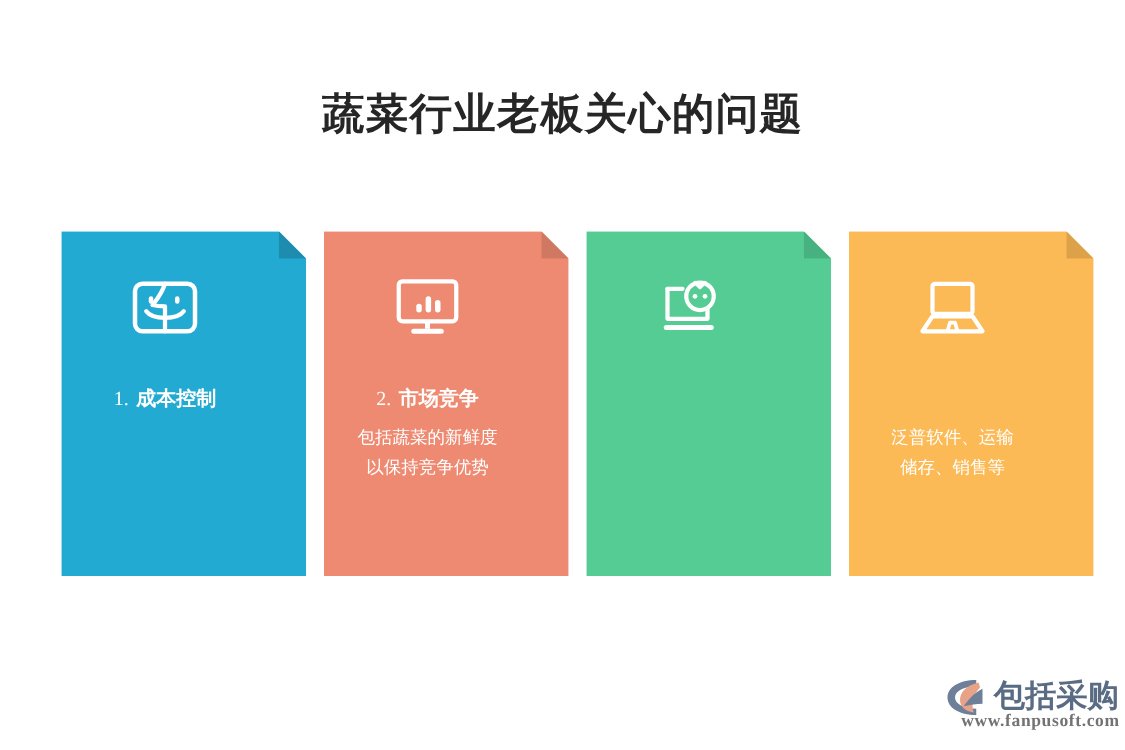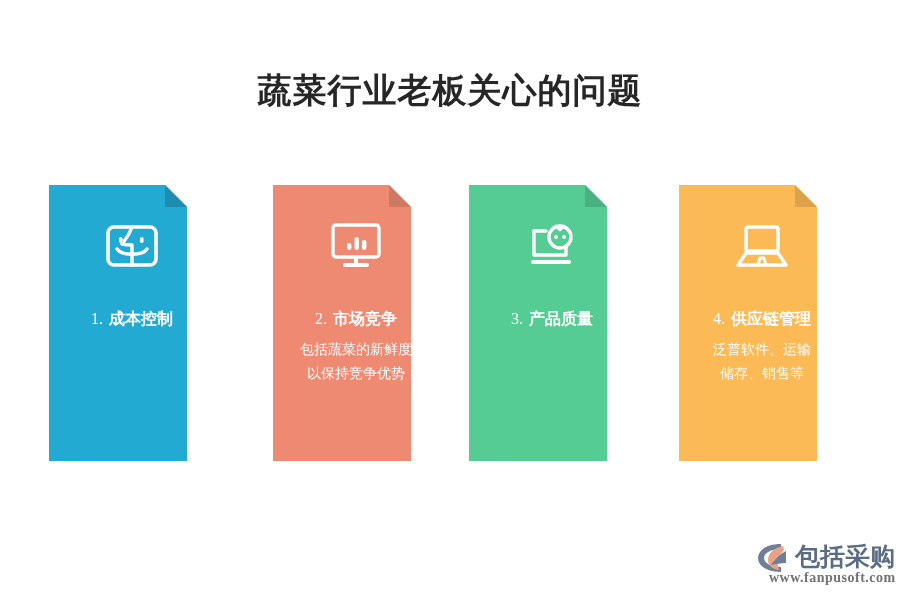"1. 成本控制" .card { width: 138px -> 196px }
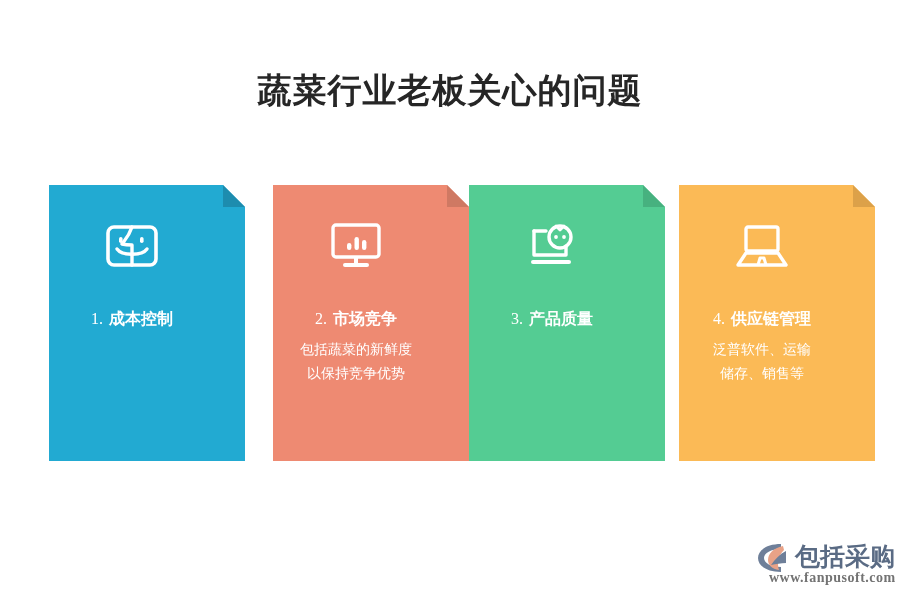"2. 市场竞争" div.card { left: 273px -> 259px }
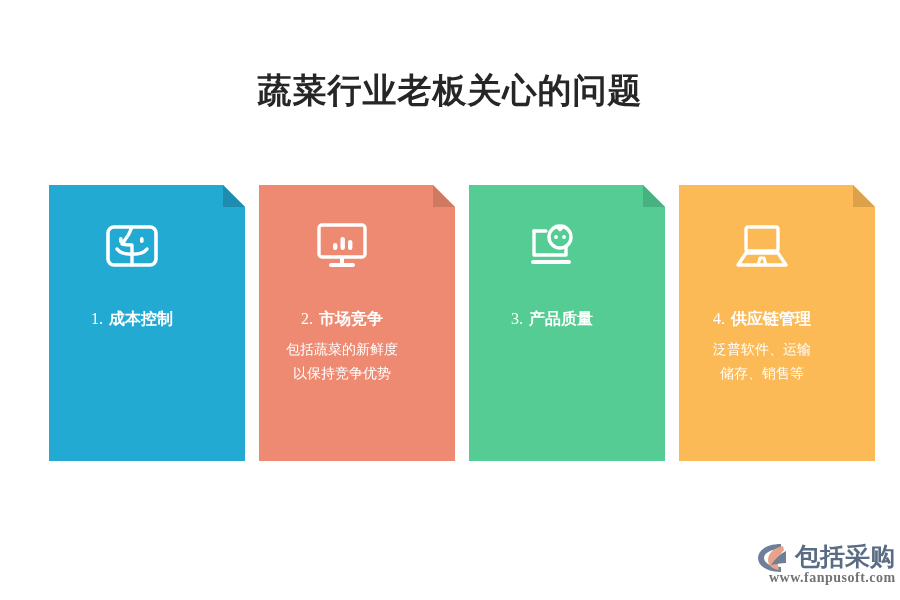"3. 产品质量" div.card-heading { html: <div> <span>3.</span><span>产品质量</span> </div> -> none }
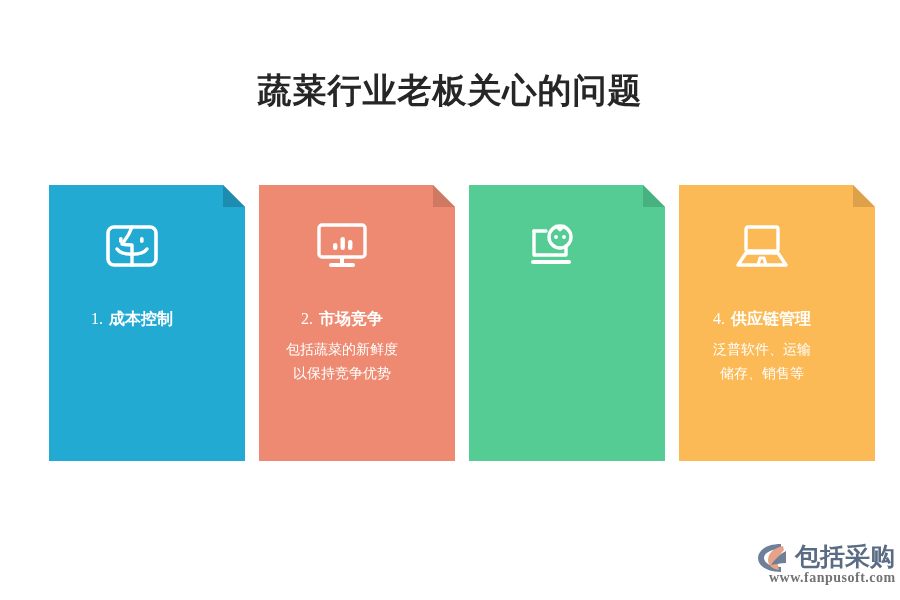"4. 供应链管理" div.card-heading { html: <div> <span>4.</span><span>供应链管理</span> </div> -> none }
